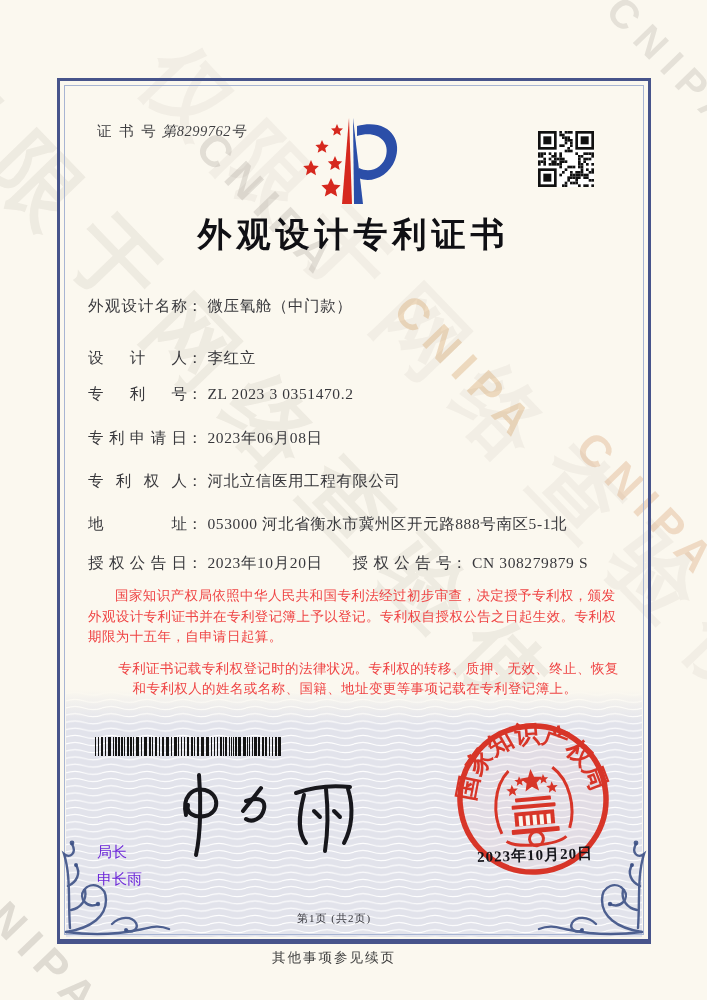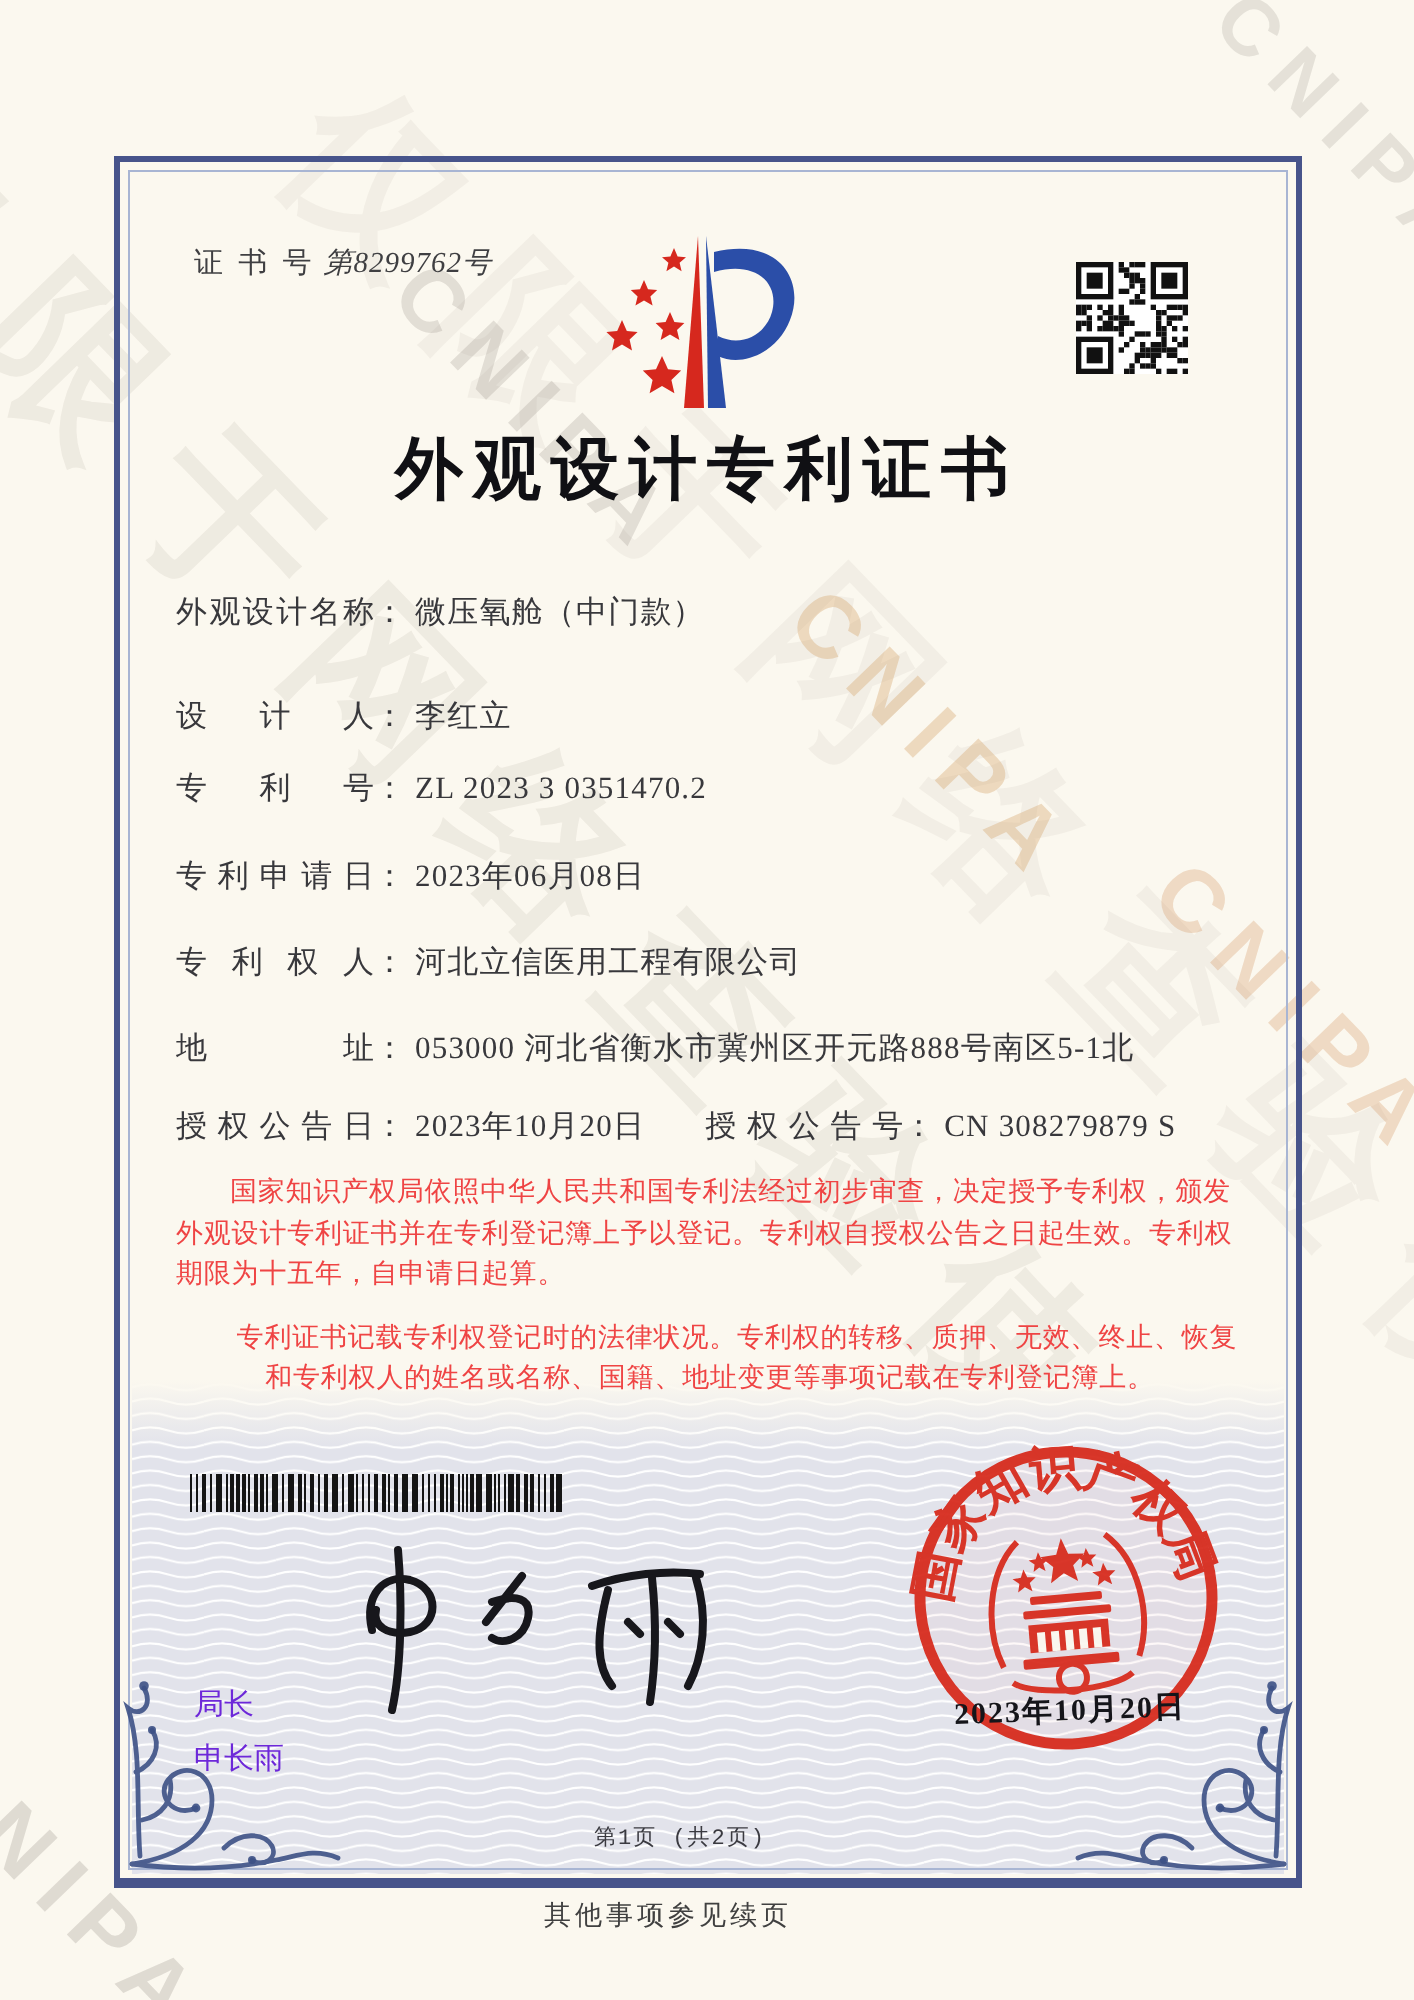"第1页 (共2页)" .page-num { font-family: Liberation Mono, monospace -> none }
